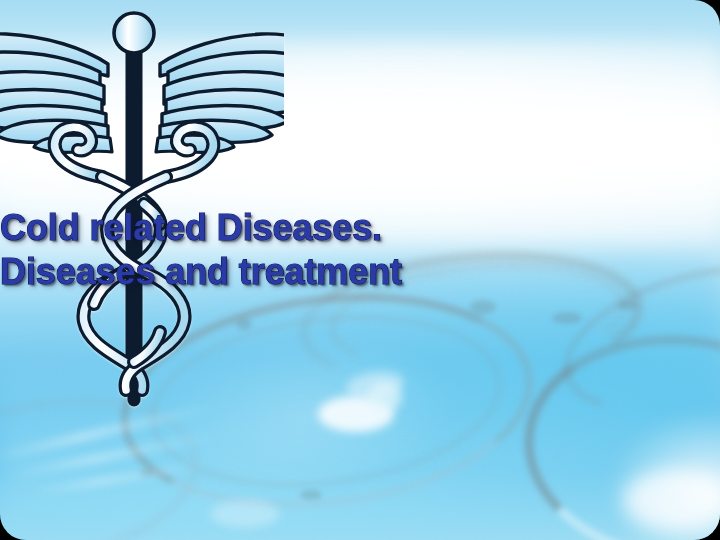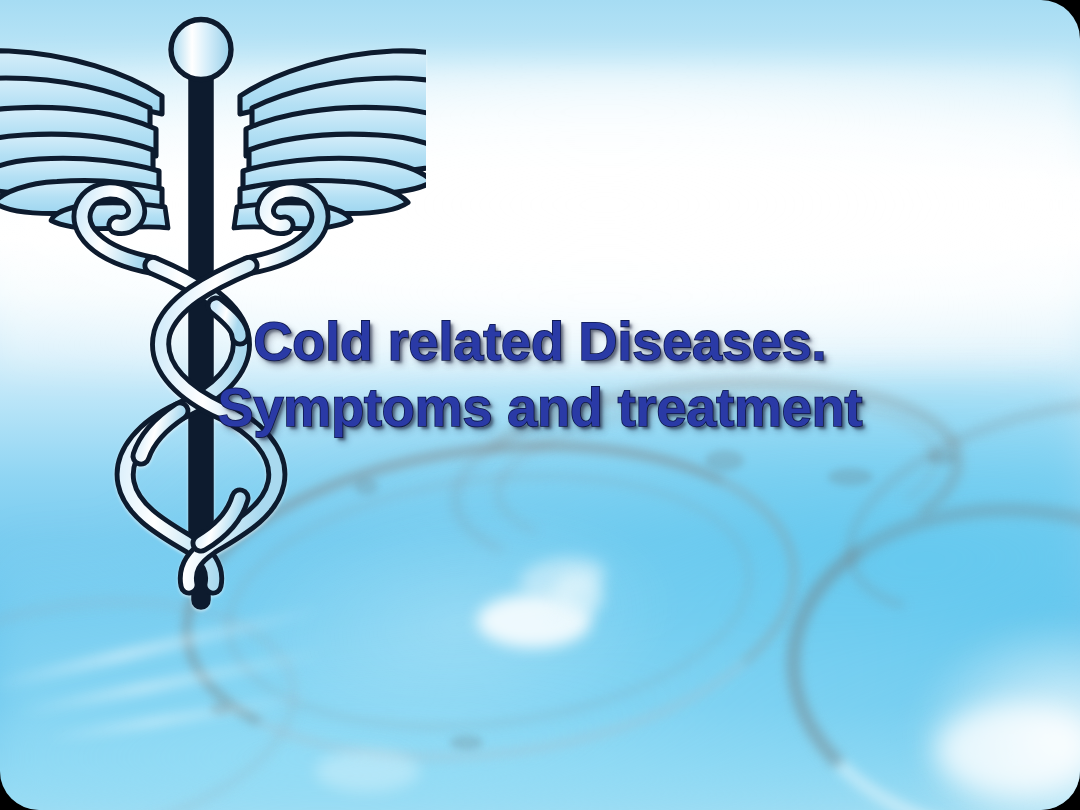"Cold related Diseases." #title-block { text-align: center -> left }
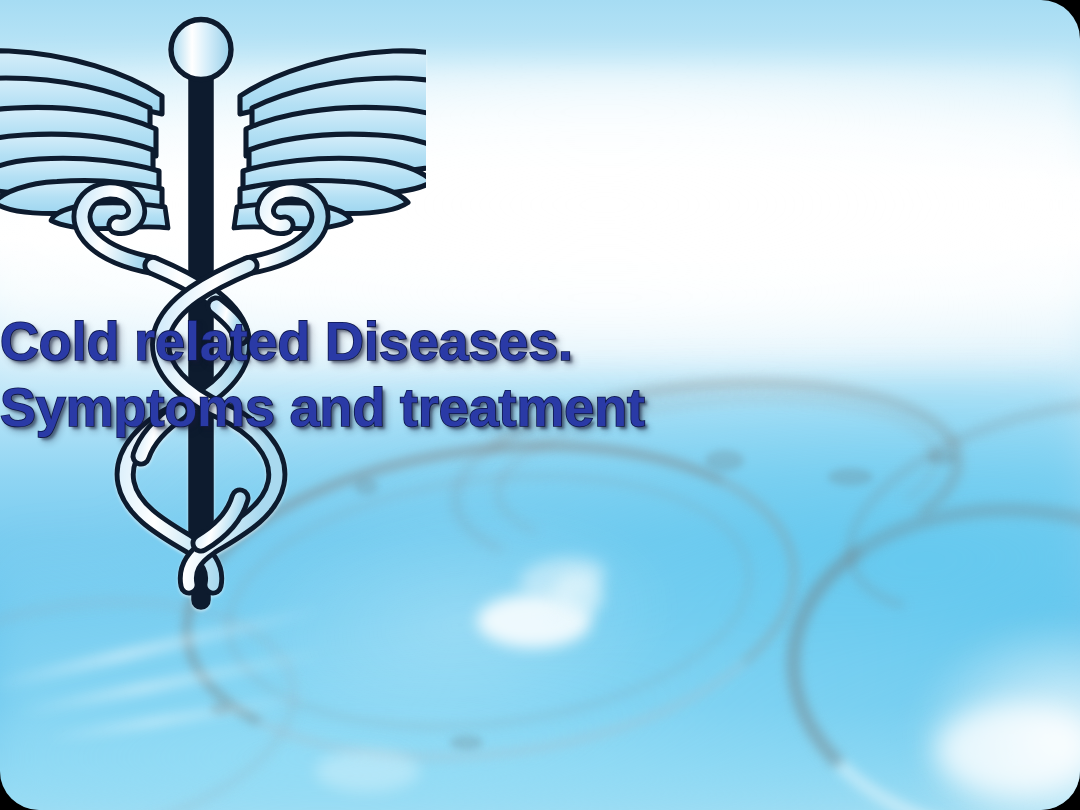"Symptoms and treatment" span.title-line { text: Symptoms -> Diseases }
